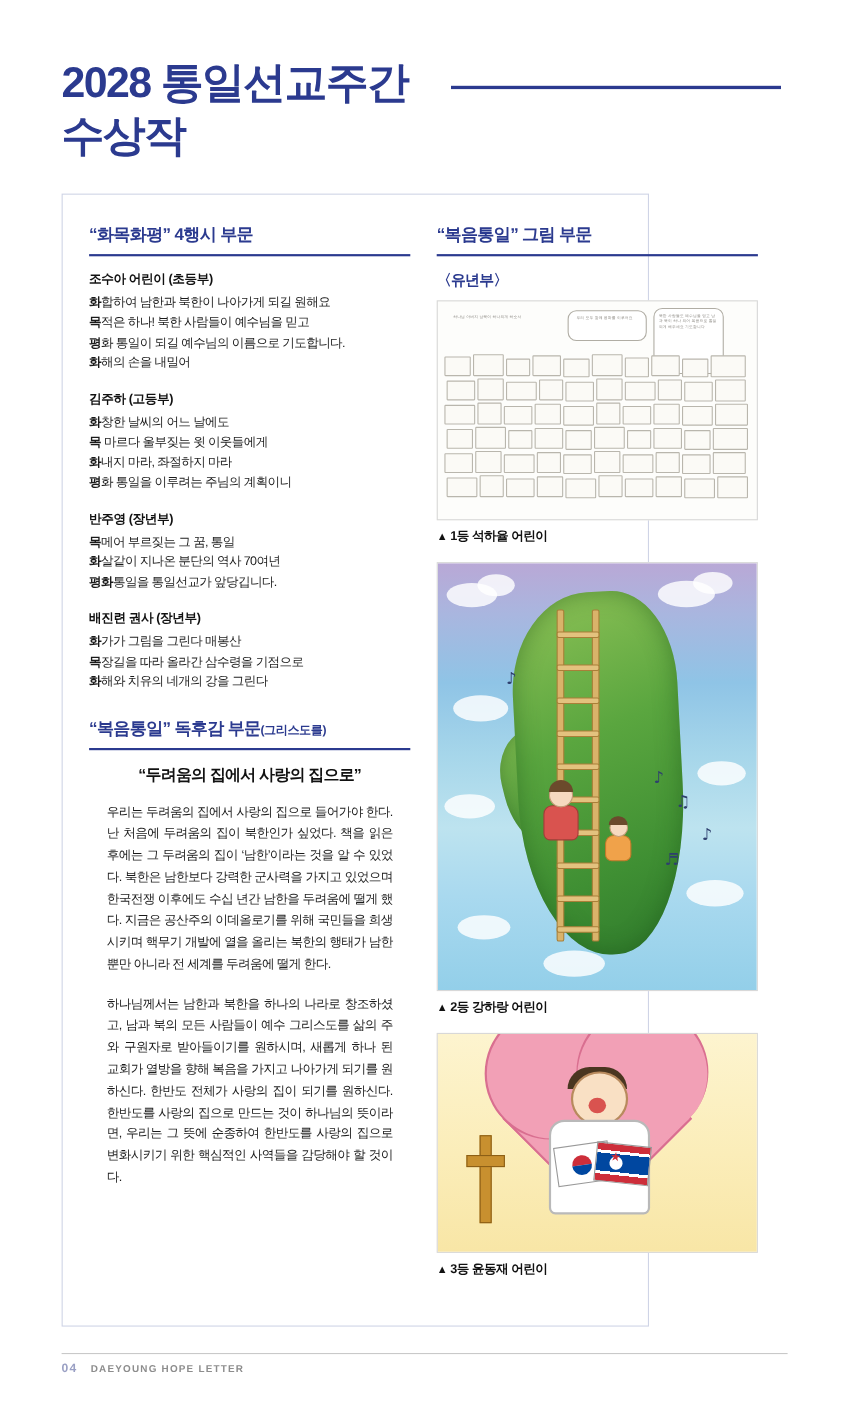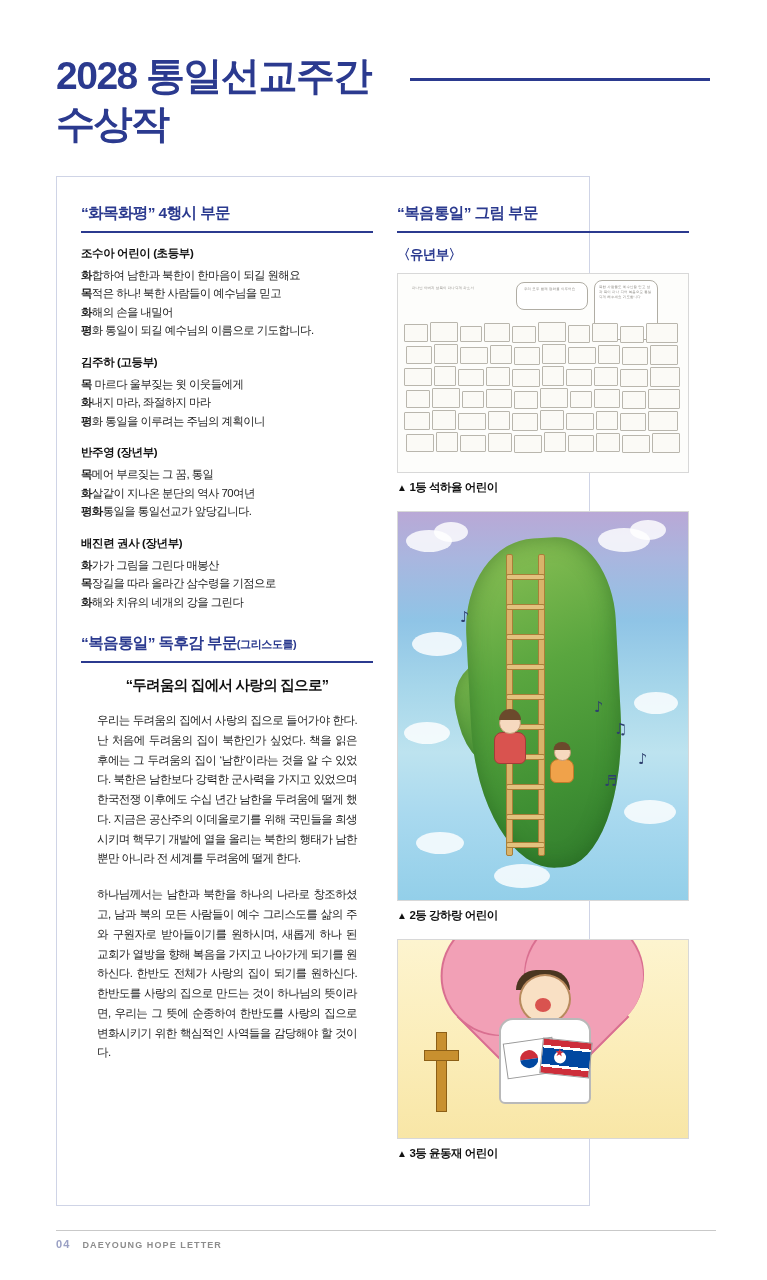"합하여 남한과 북한이 한마음이 되길" span { text: 한마음이 -> 나아가게 }
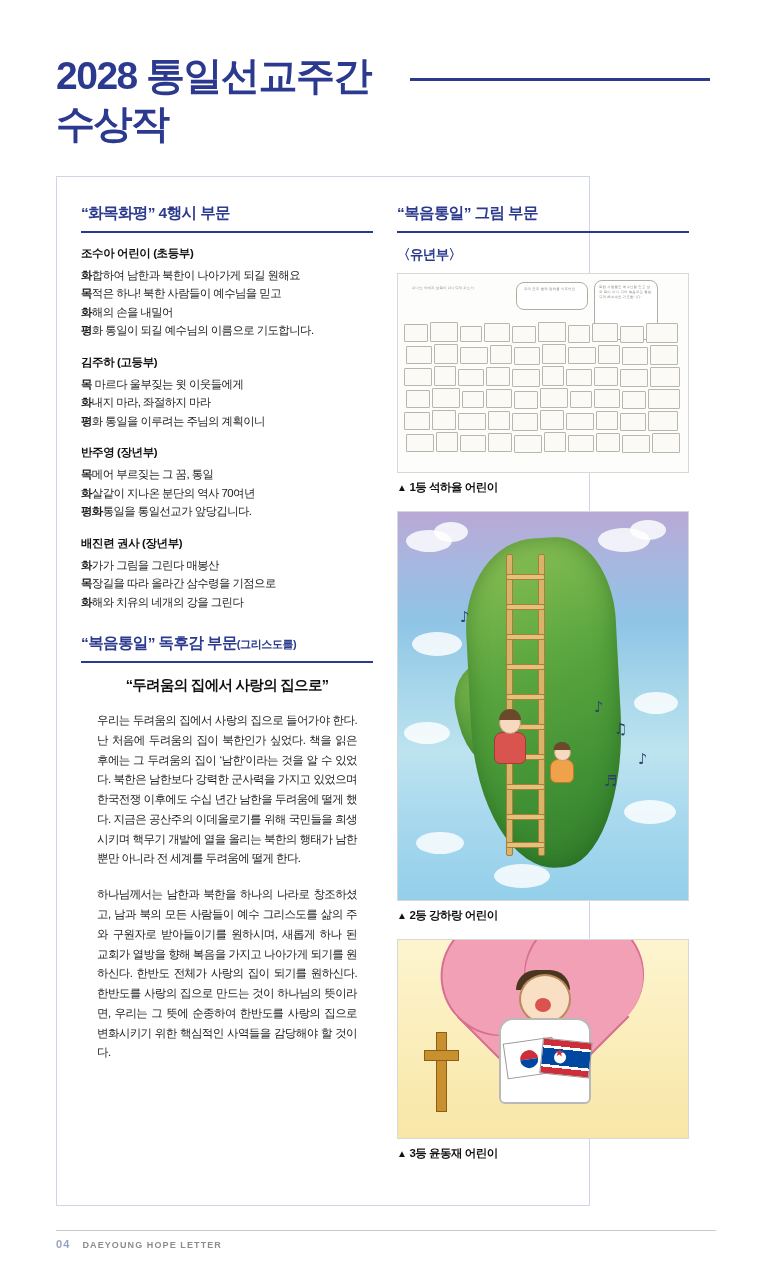"화해의 손을 내밀어" div.poem-line { order: before "평화 통일이 되길 예수님의 이름으로" -> after "평화 통일이 되길 예수님의 이름으로" }
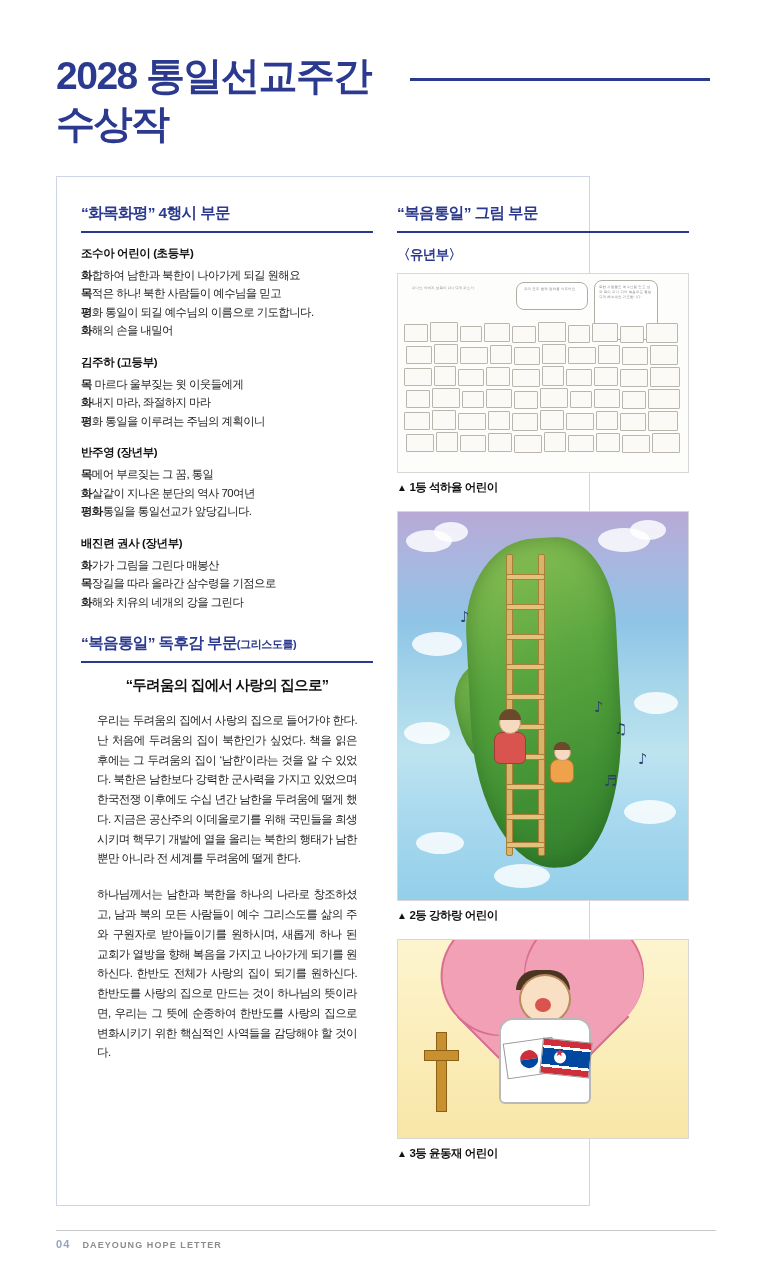"화창한 날씨의 어느 날에도" div.poem-line { html: none -> <div><b>화</b><span>창한 날씨의 어느 날에도</span></div> }
